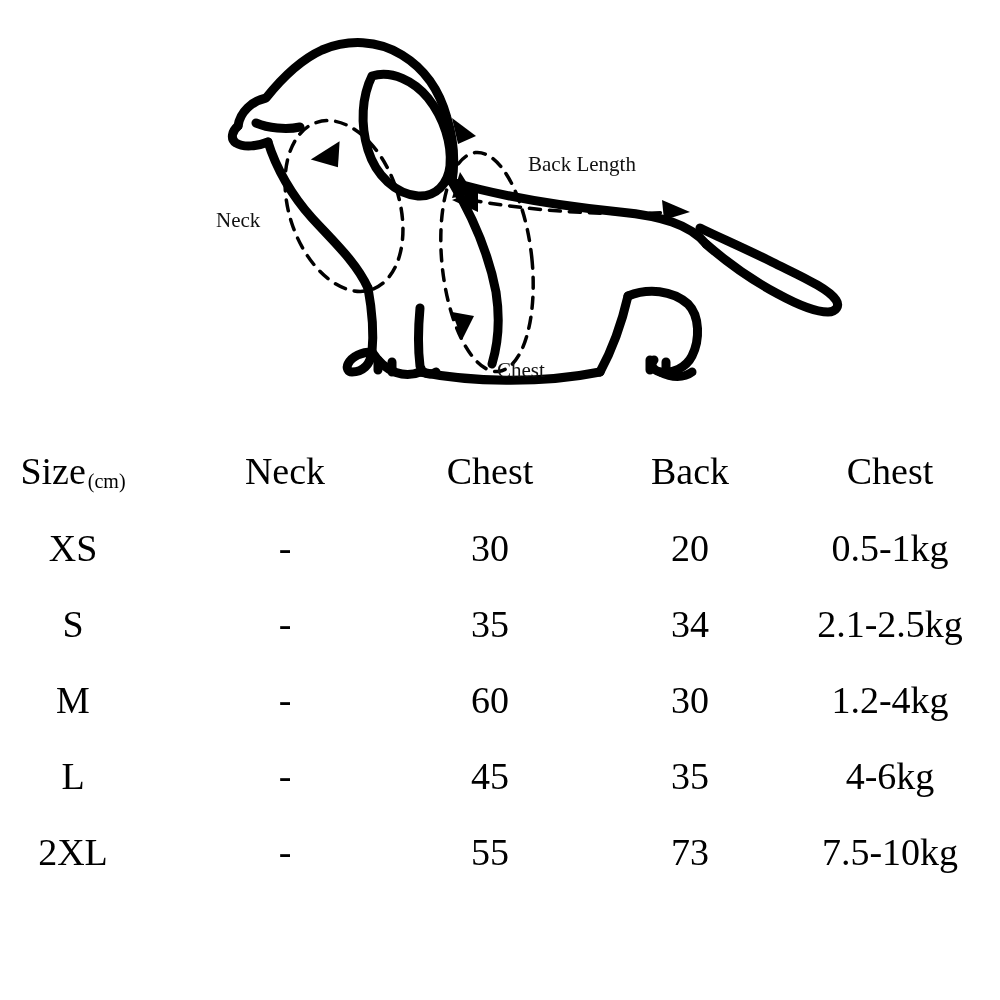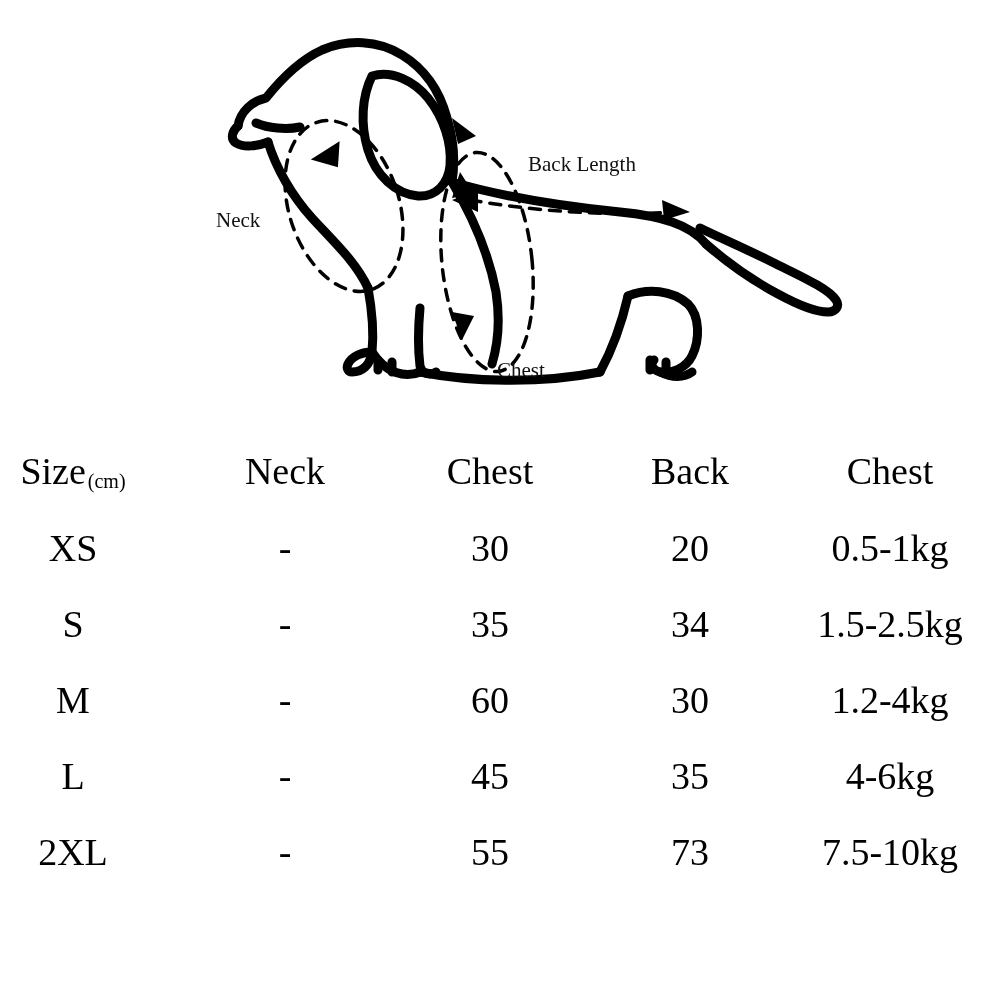"1.5-2.5kg" td { text: 1.5-2.5kg -> 2.1-2.5kg }
